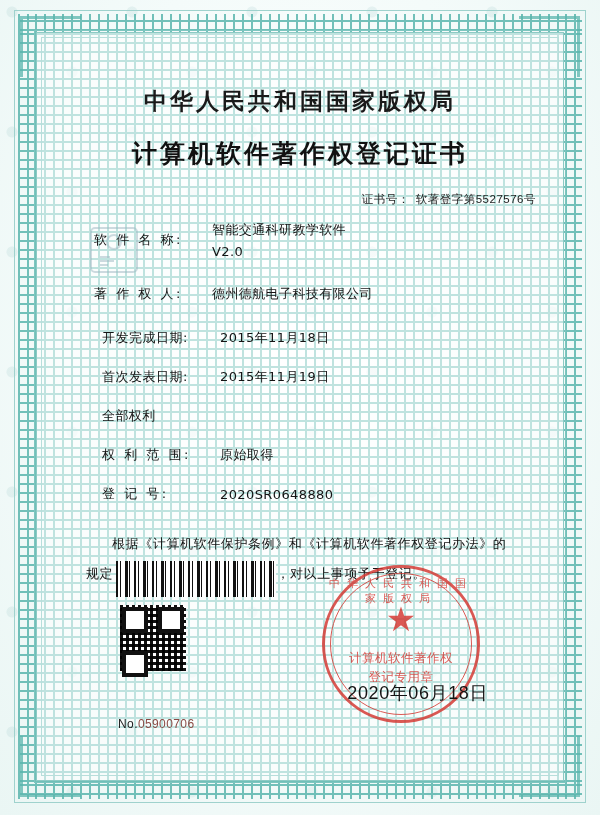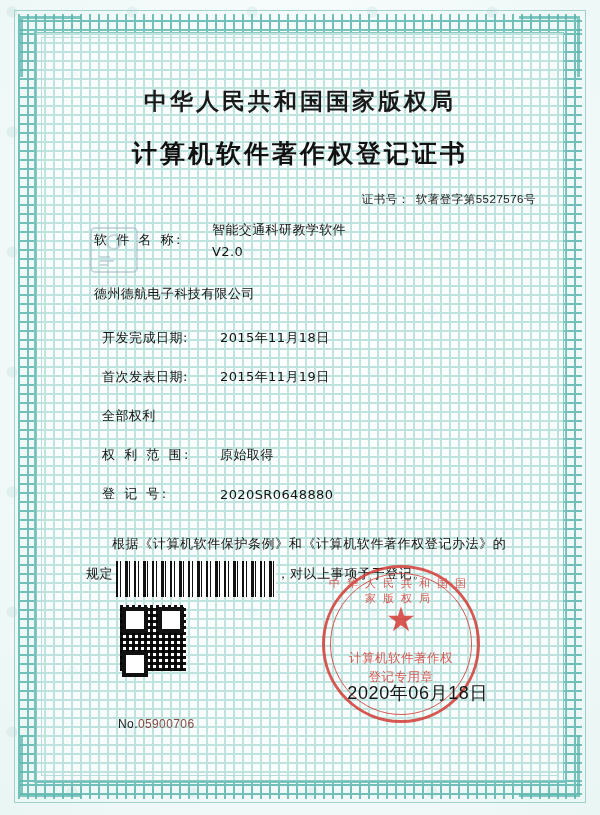"著 作 权 人:" span.lbl { html: none -> <span>著 作 权 人:</span> }
